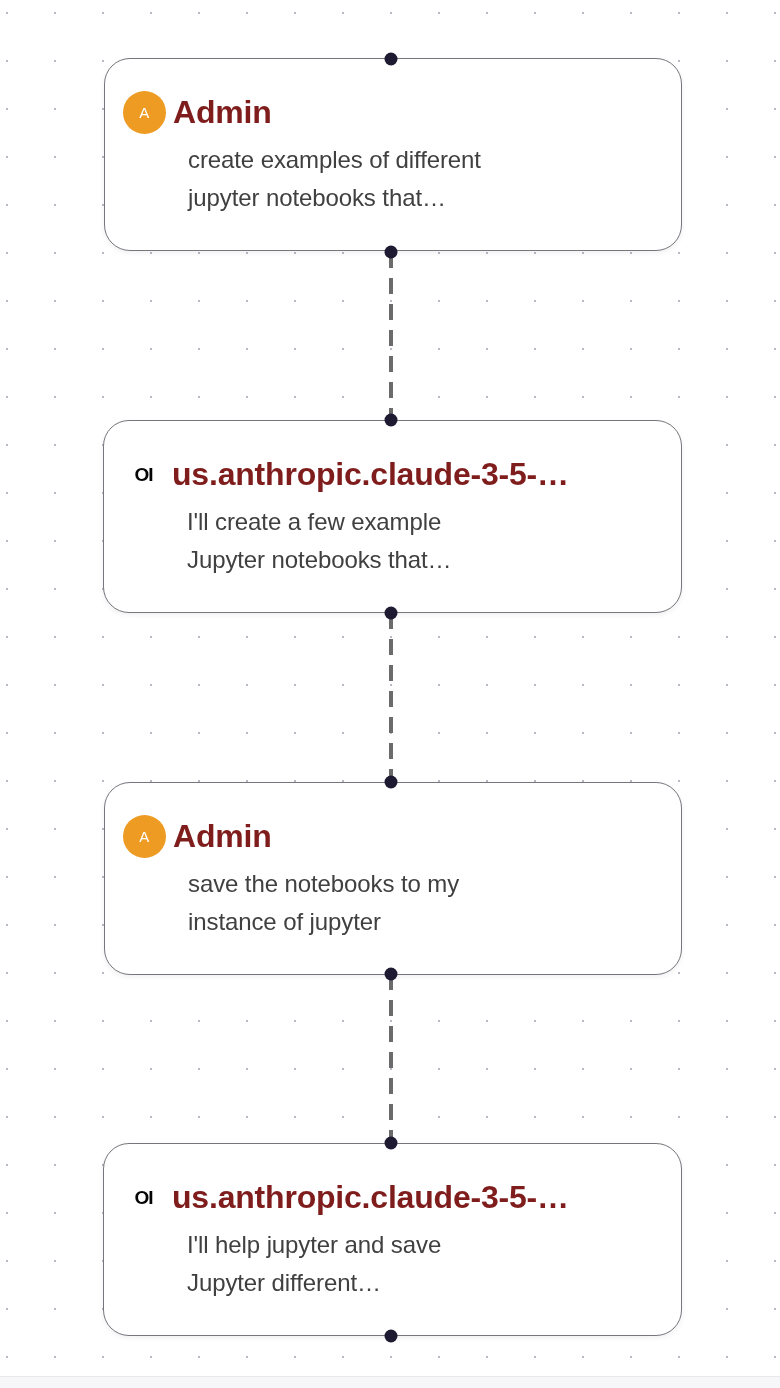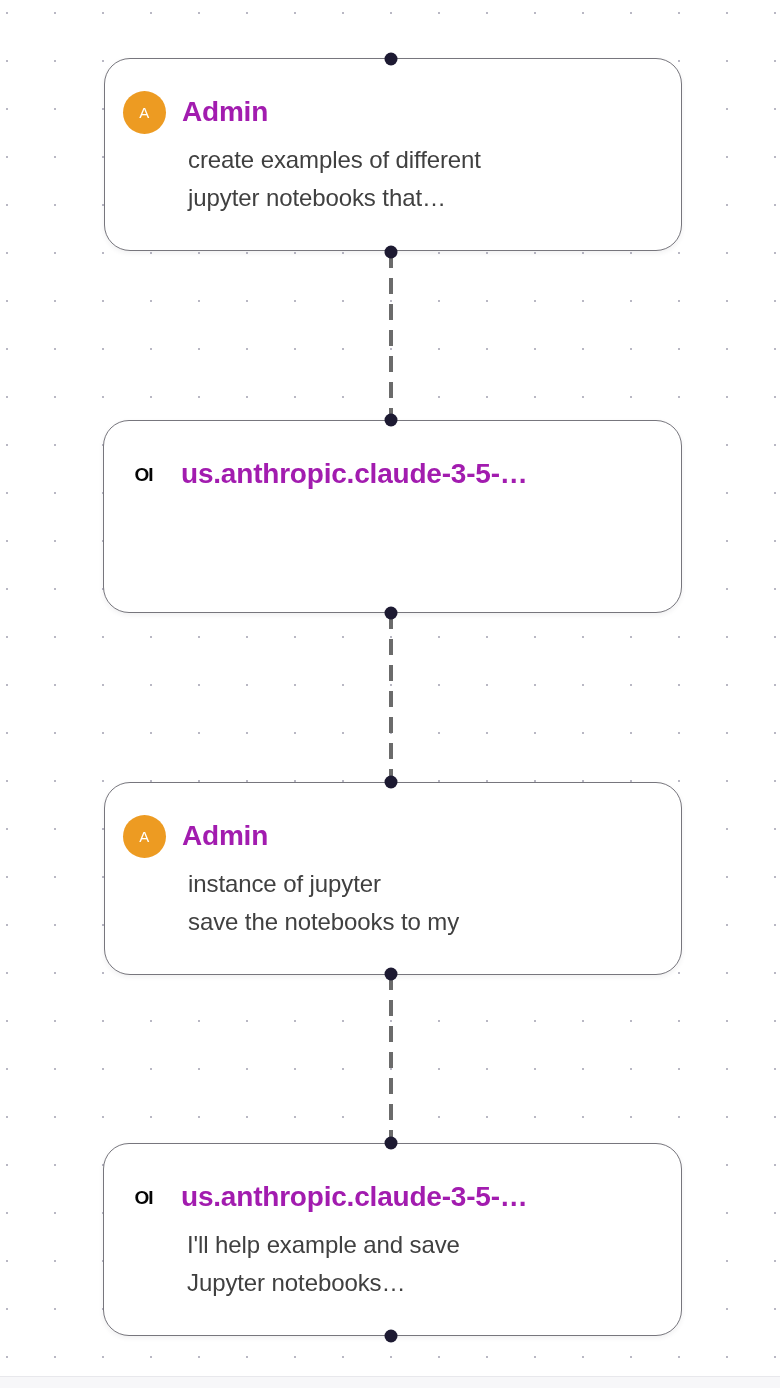"Admin" .card-title { color: #a21caf -> #7f1d1d; font-size: 28px -> 32px; margin-left: 16px -> 7px }
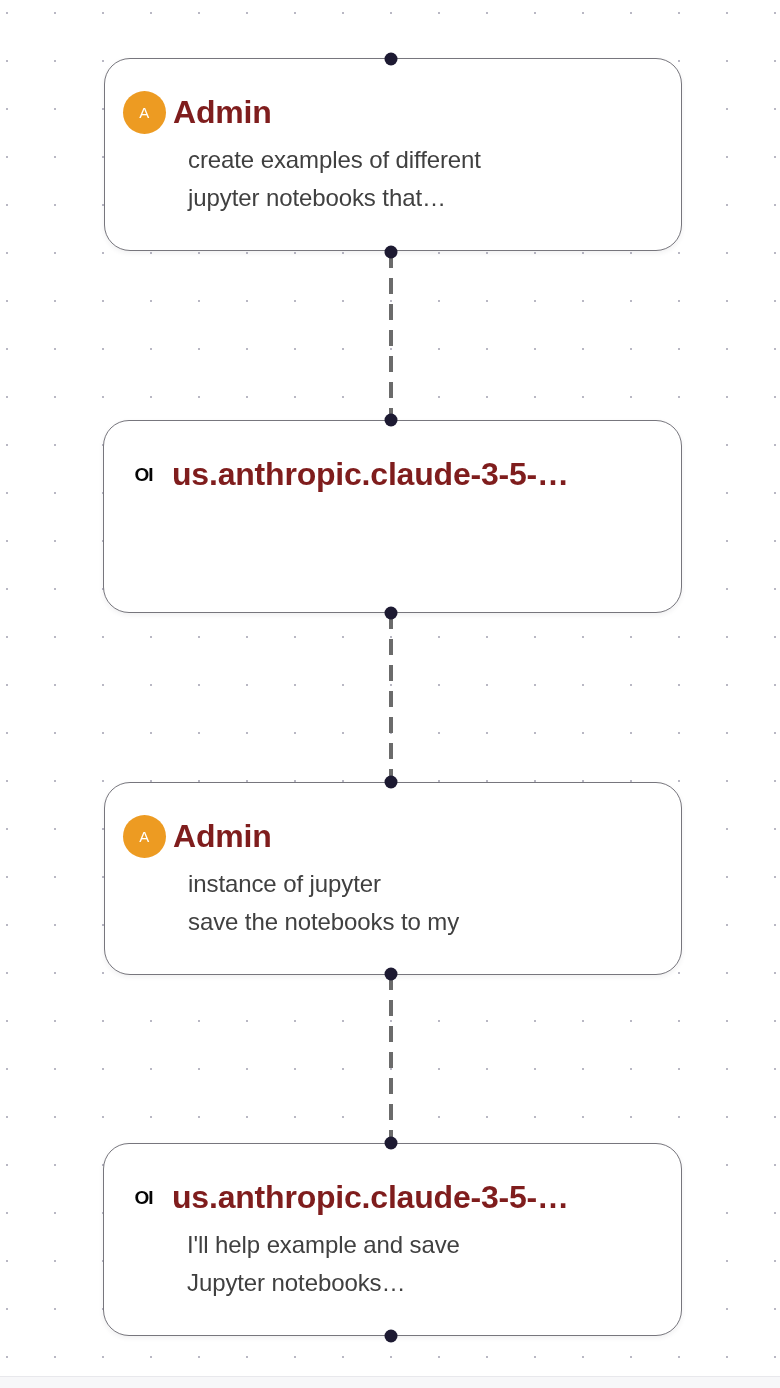"I'll create a few example" div.card-body { html: none -> <div> <span>I'll create a few example</span> <span>Jupyter notebooks that…</span> </div> }
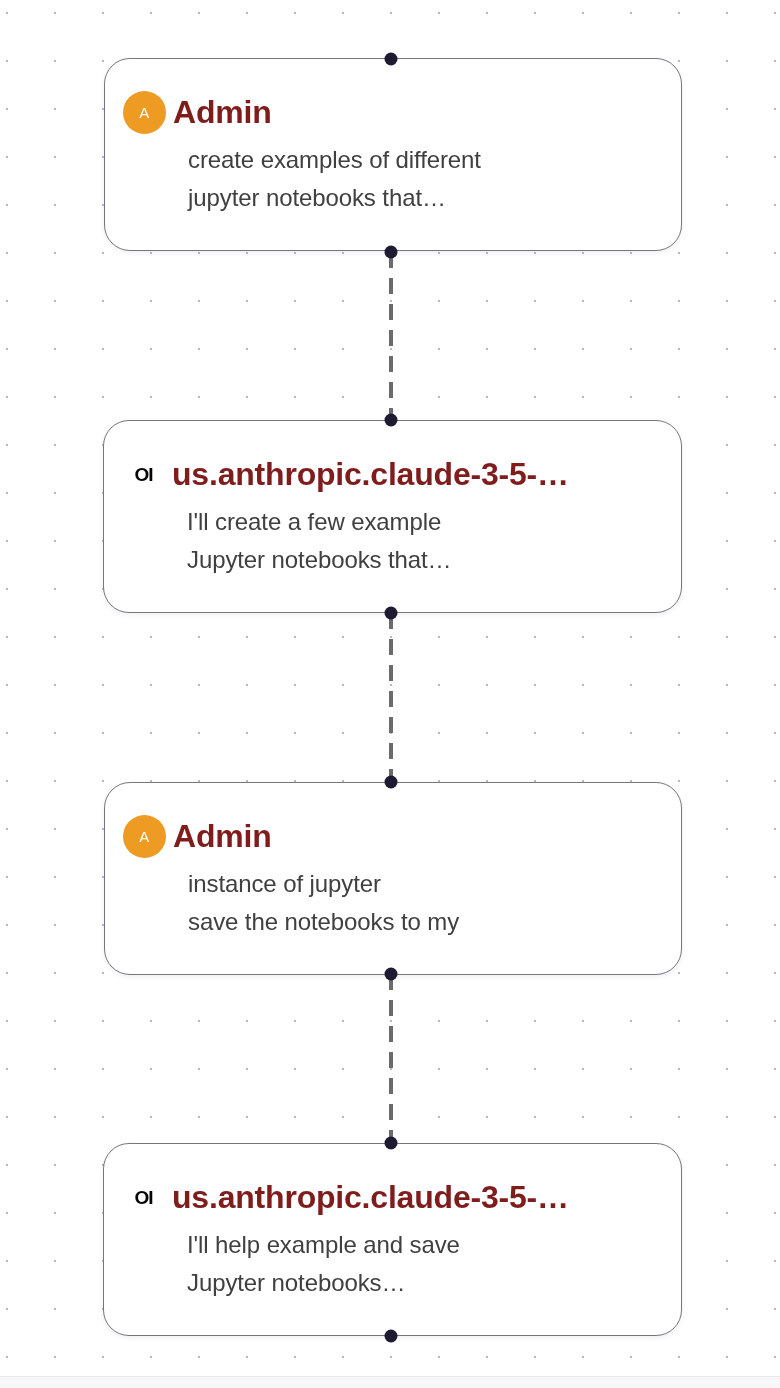"instance of jupyter" span.line { order: before "save the notebooks to my" -> after "save the notebooks to my" }
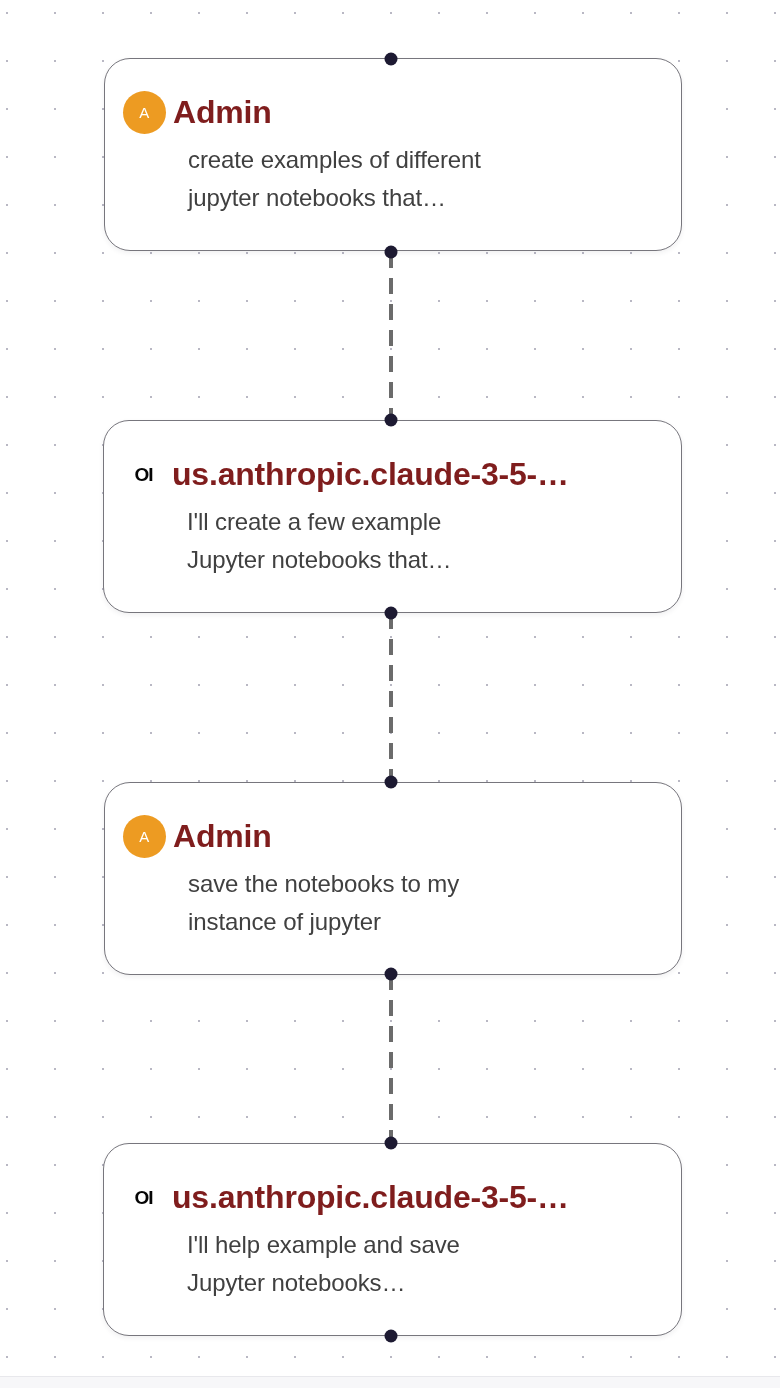"I'll help example and save" span.line { text: example -> jupyter }
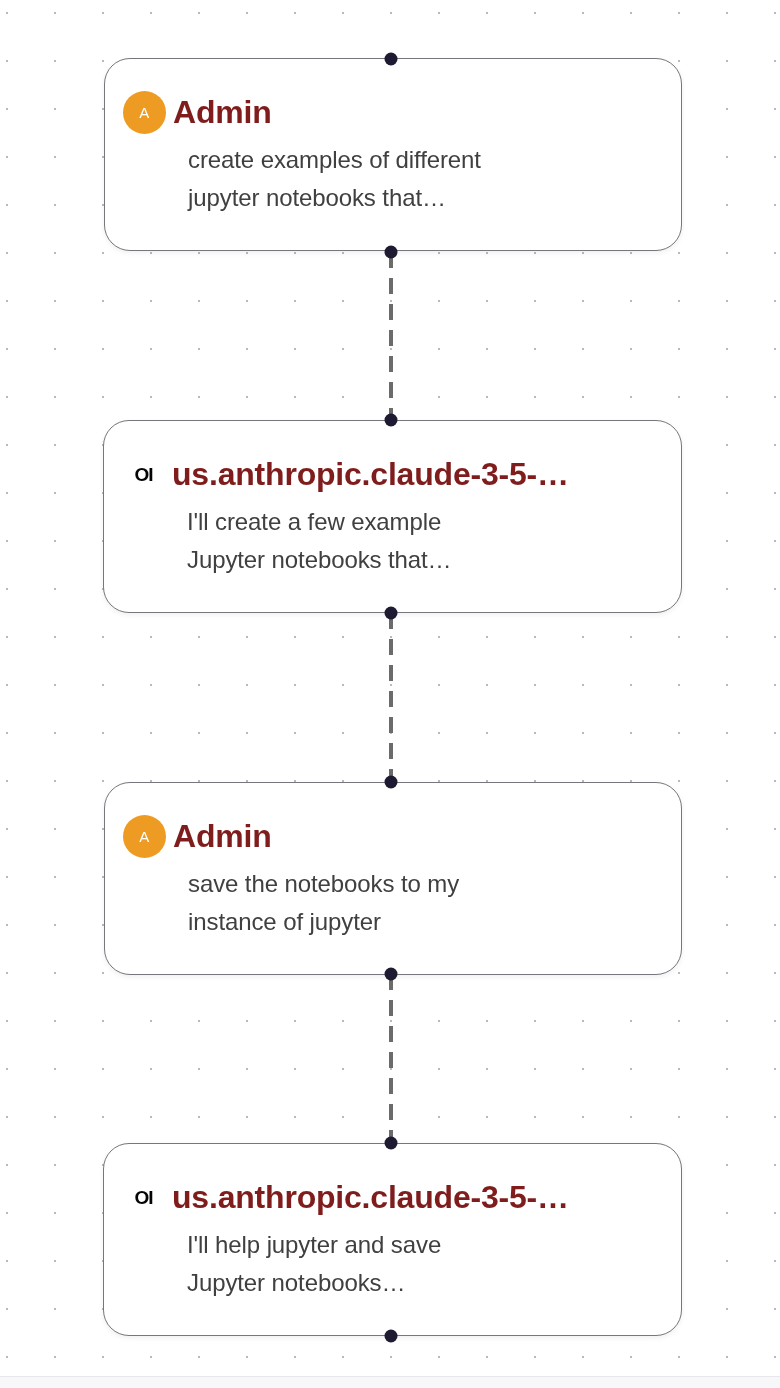"Jupyter notebooks…" span.line { text: notebooks -> different }
